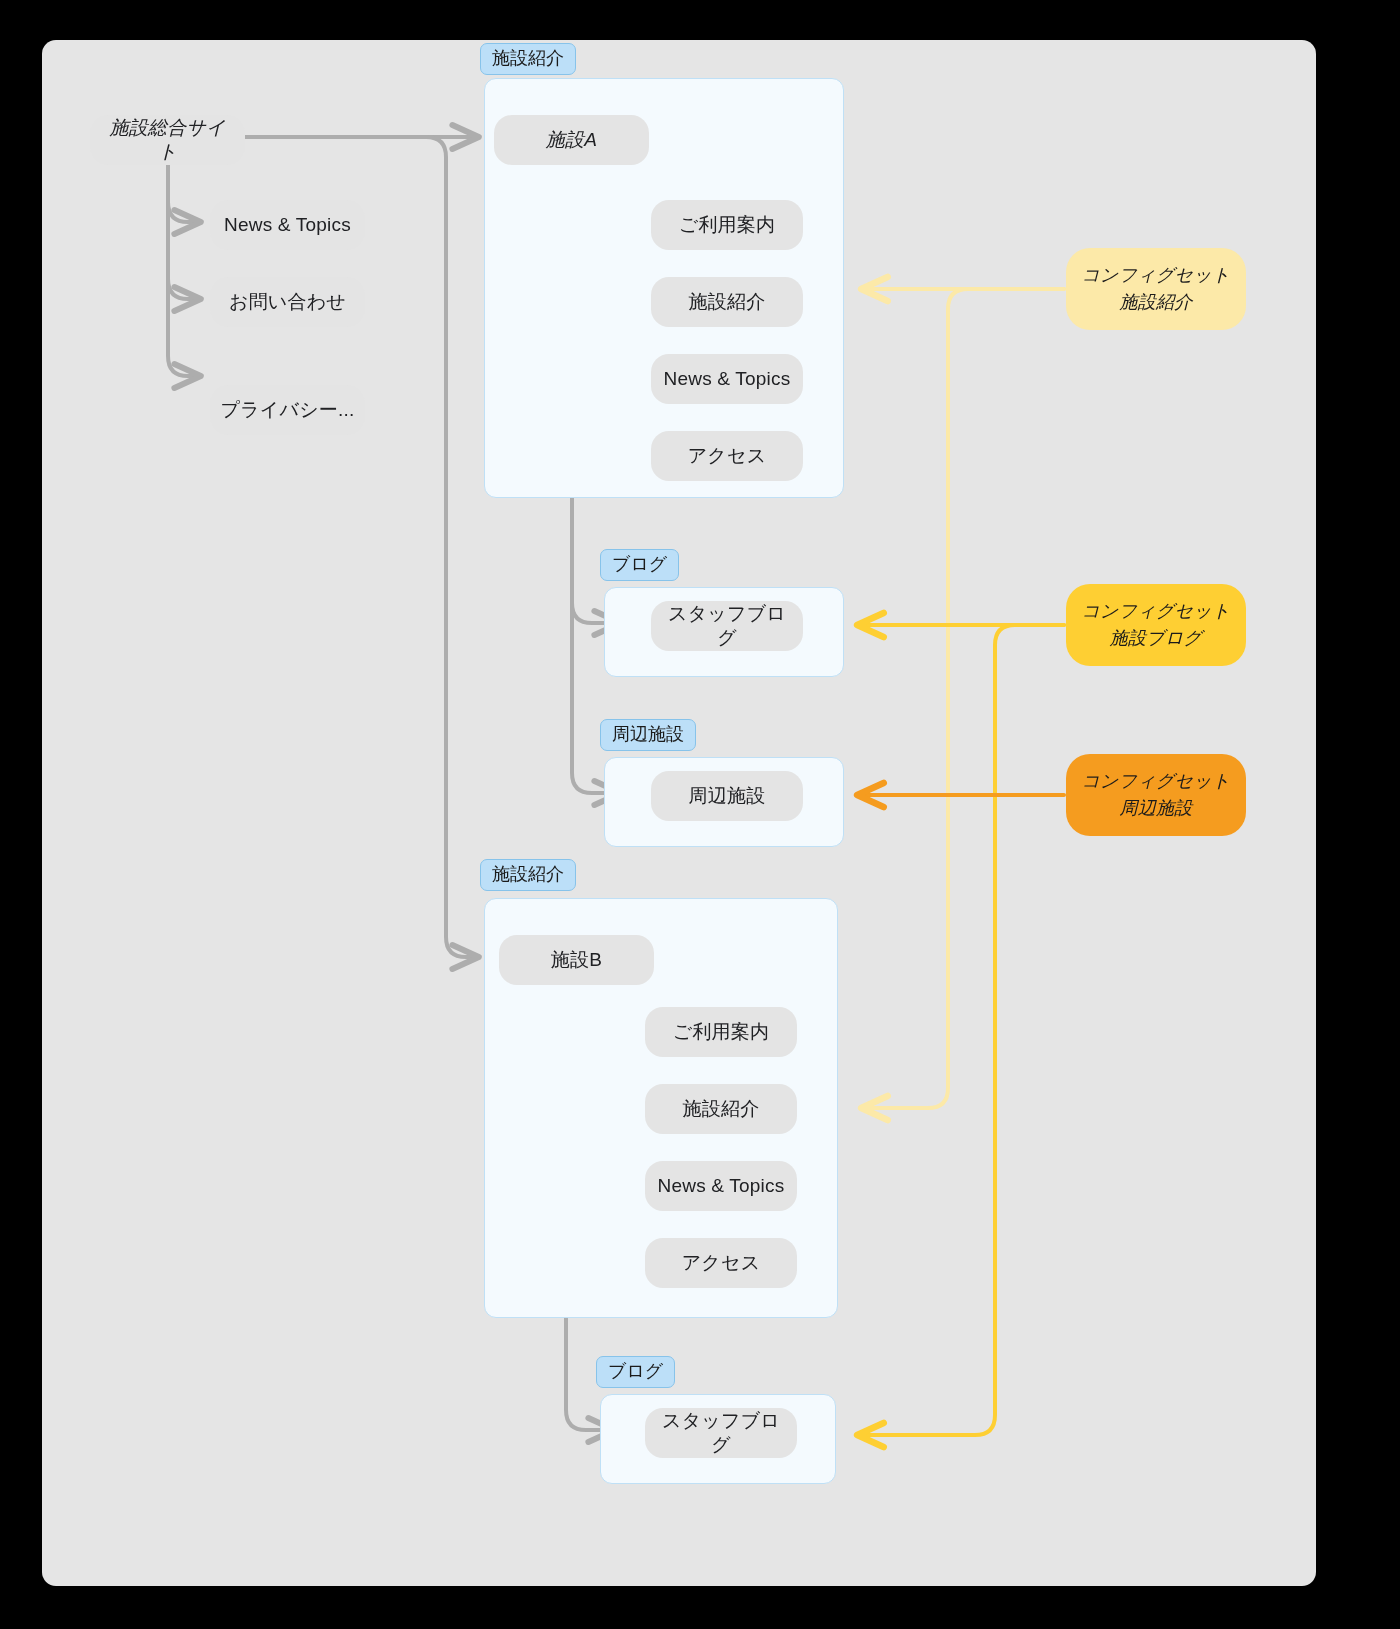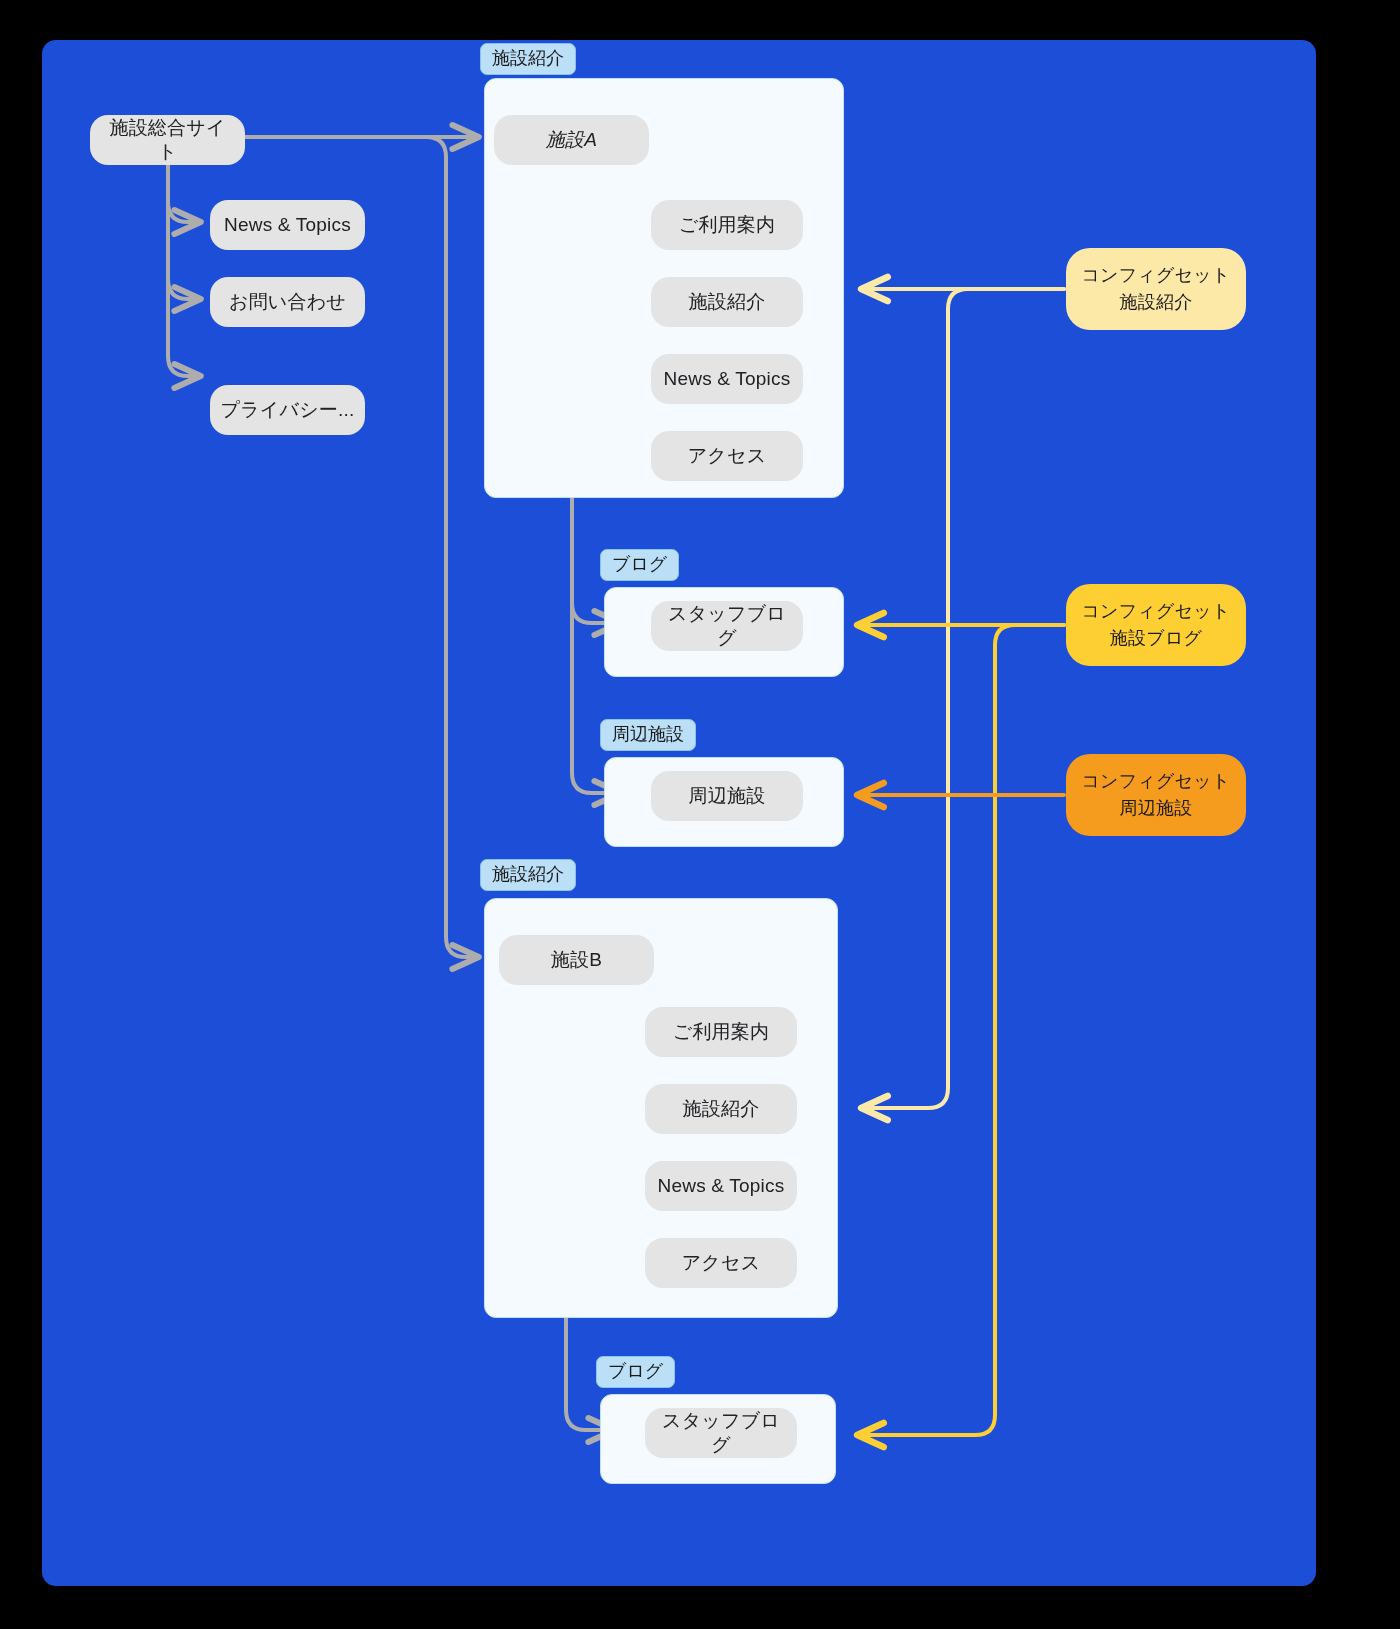"施設紹介" #panel { background: #1d4ed8 -> #e5e5e5 }
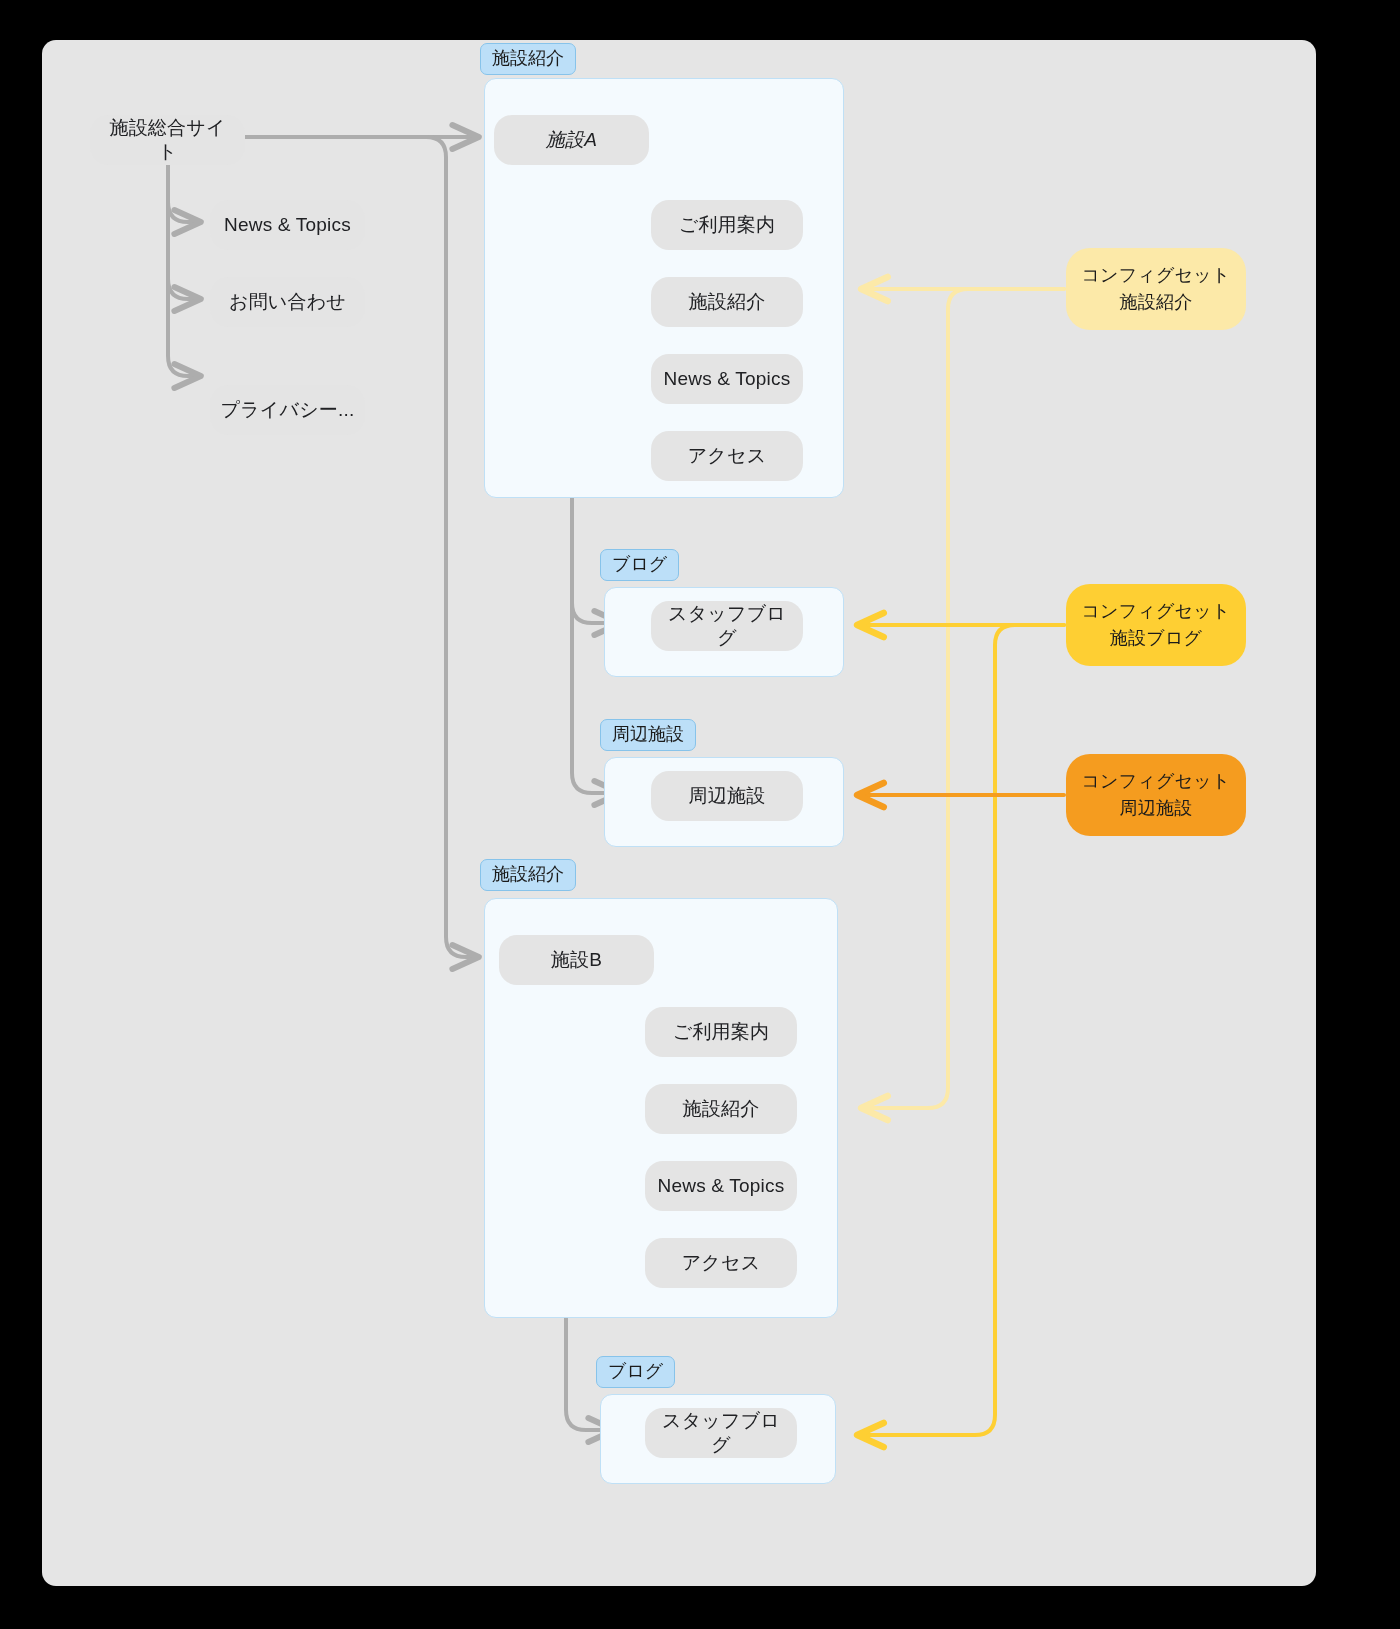"施設総合サイト" div.node { font-style: none -> italic }
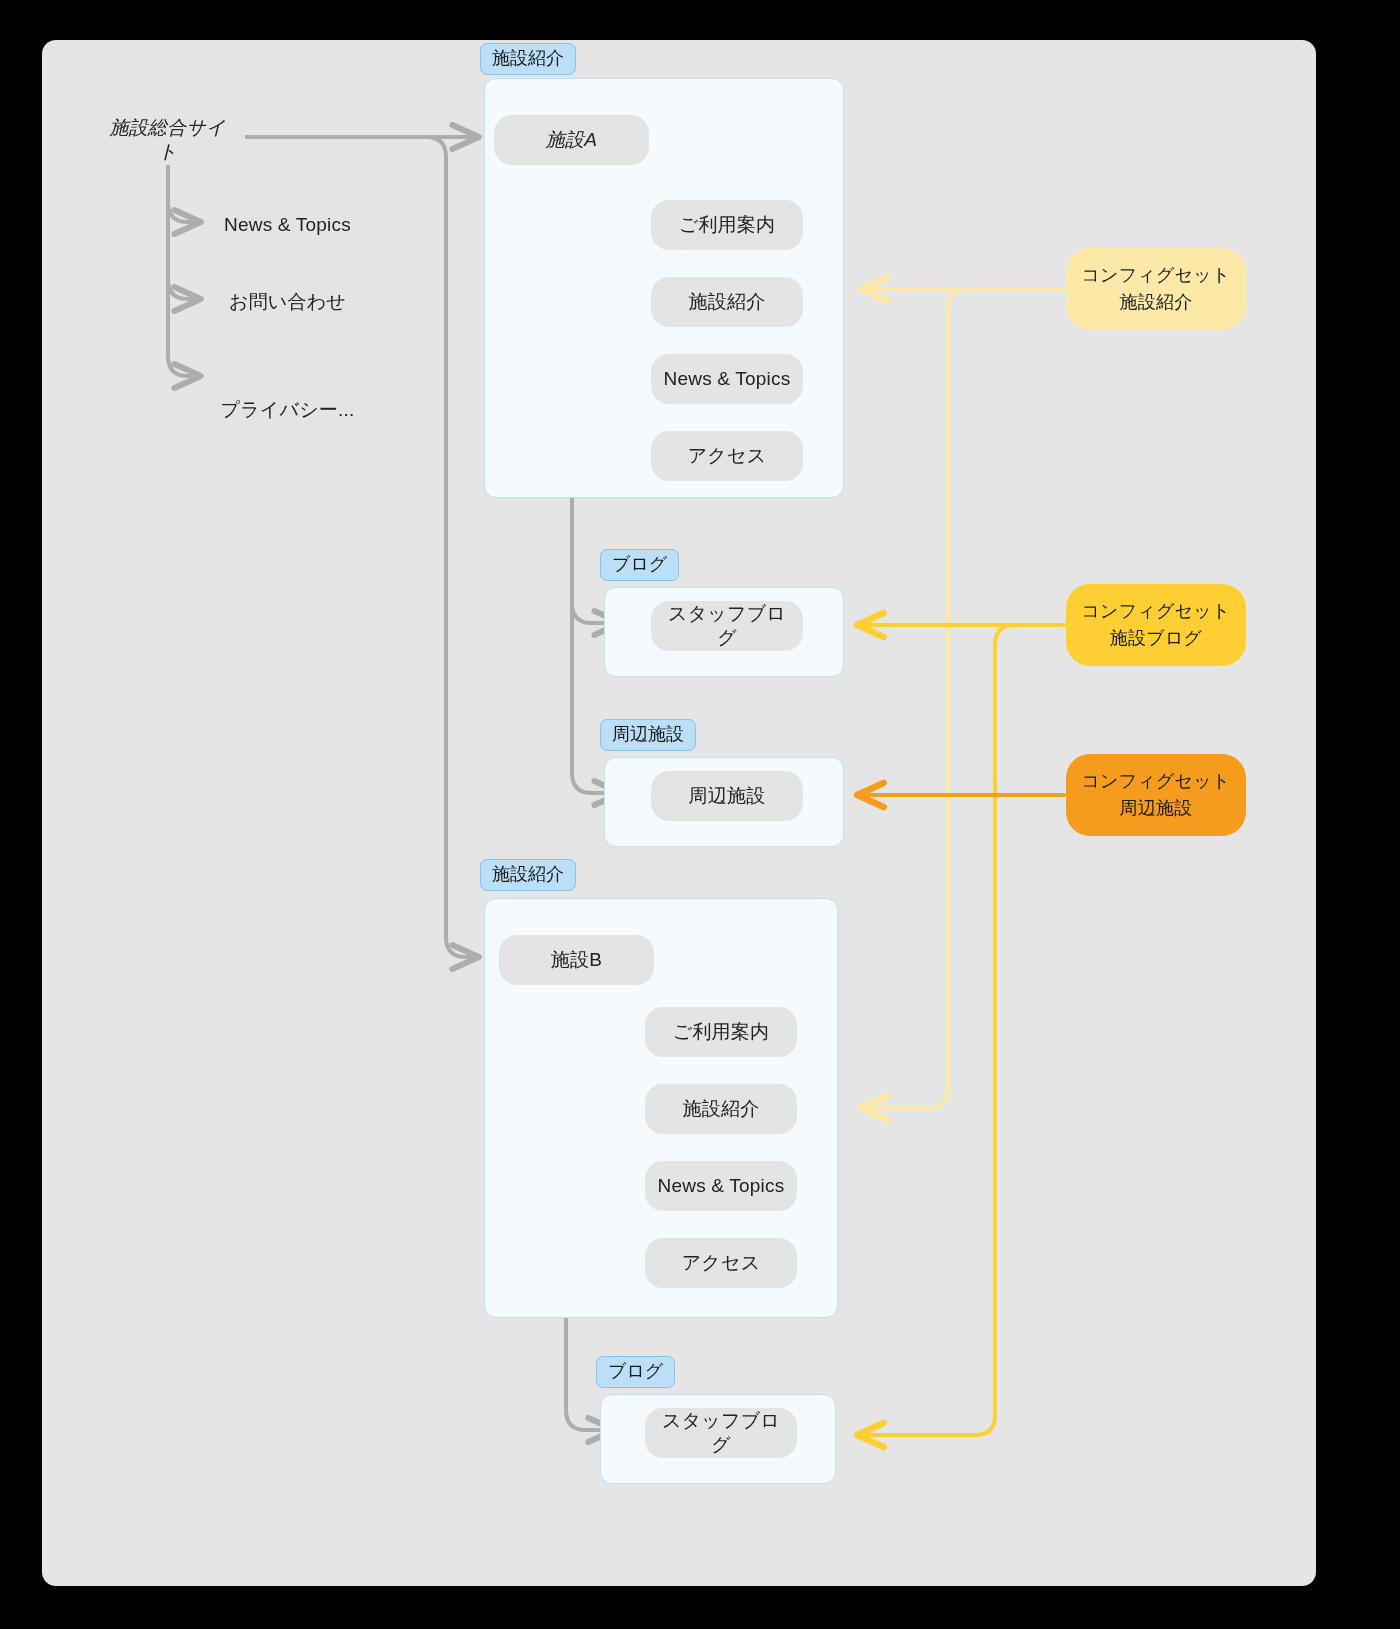"コンフィグセット" .node.cfg { font-style: none -> italic }
